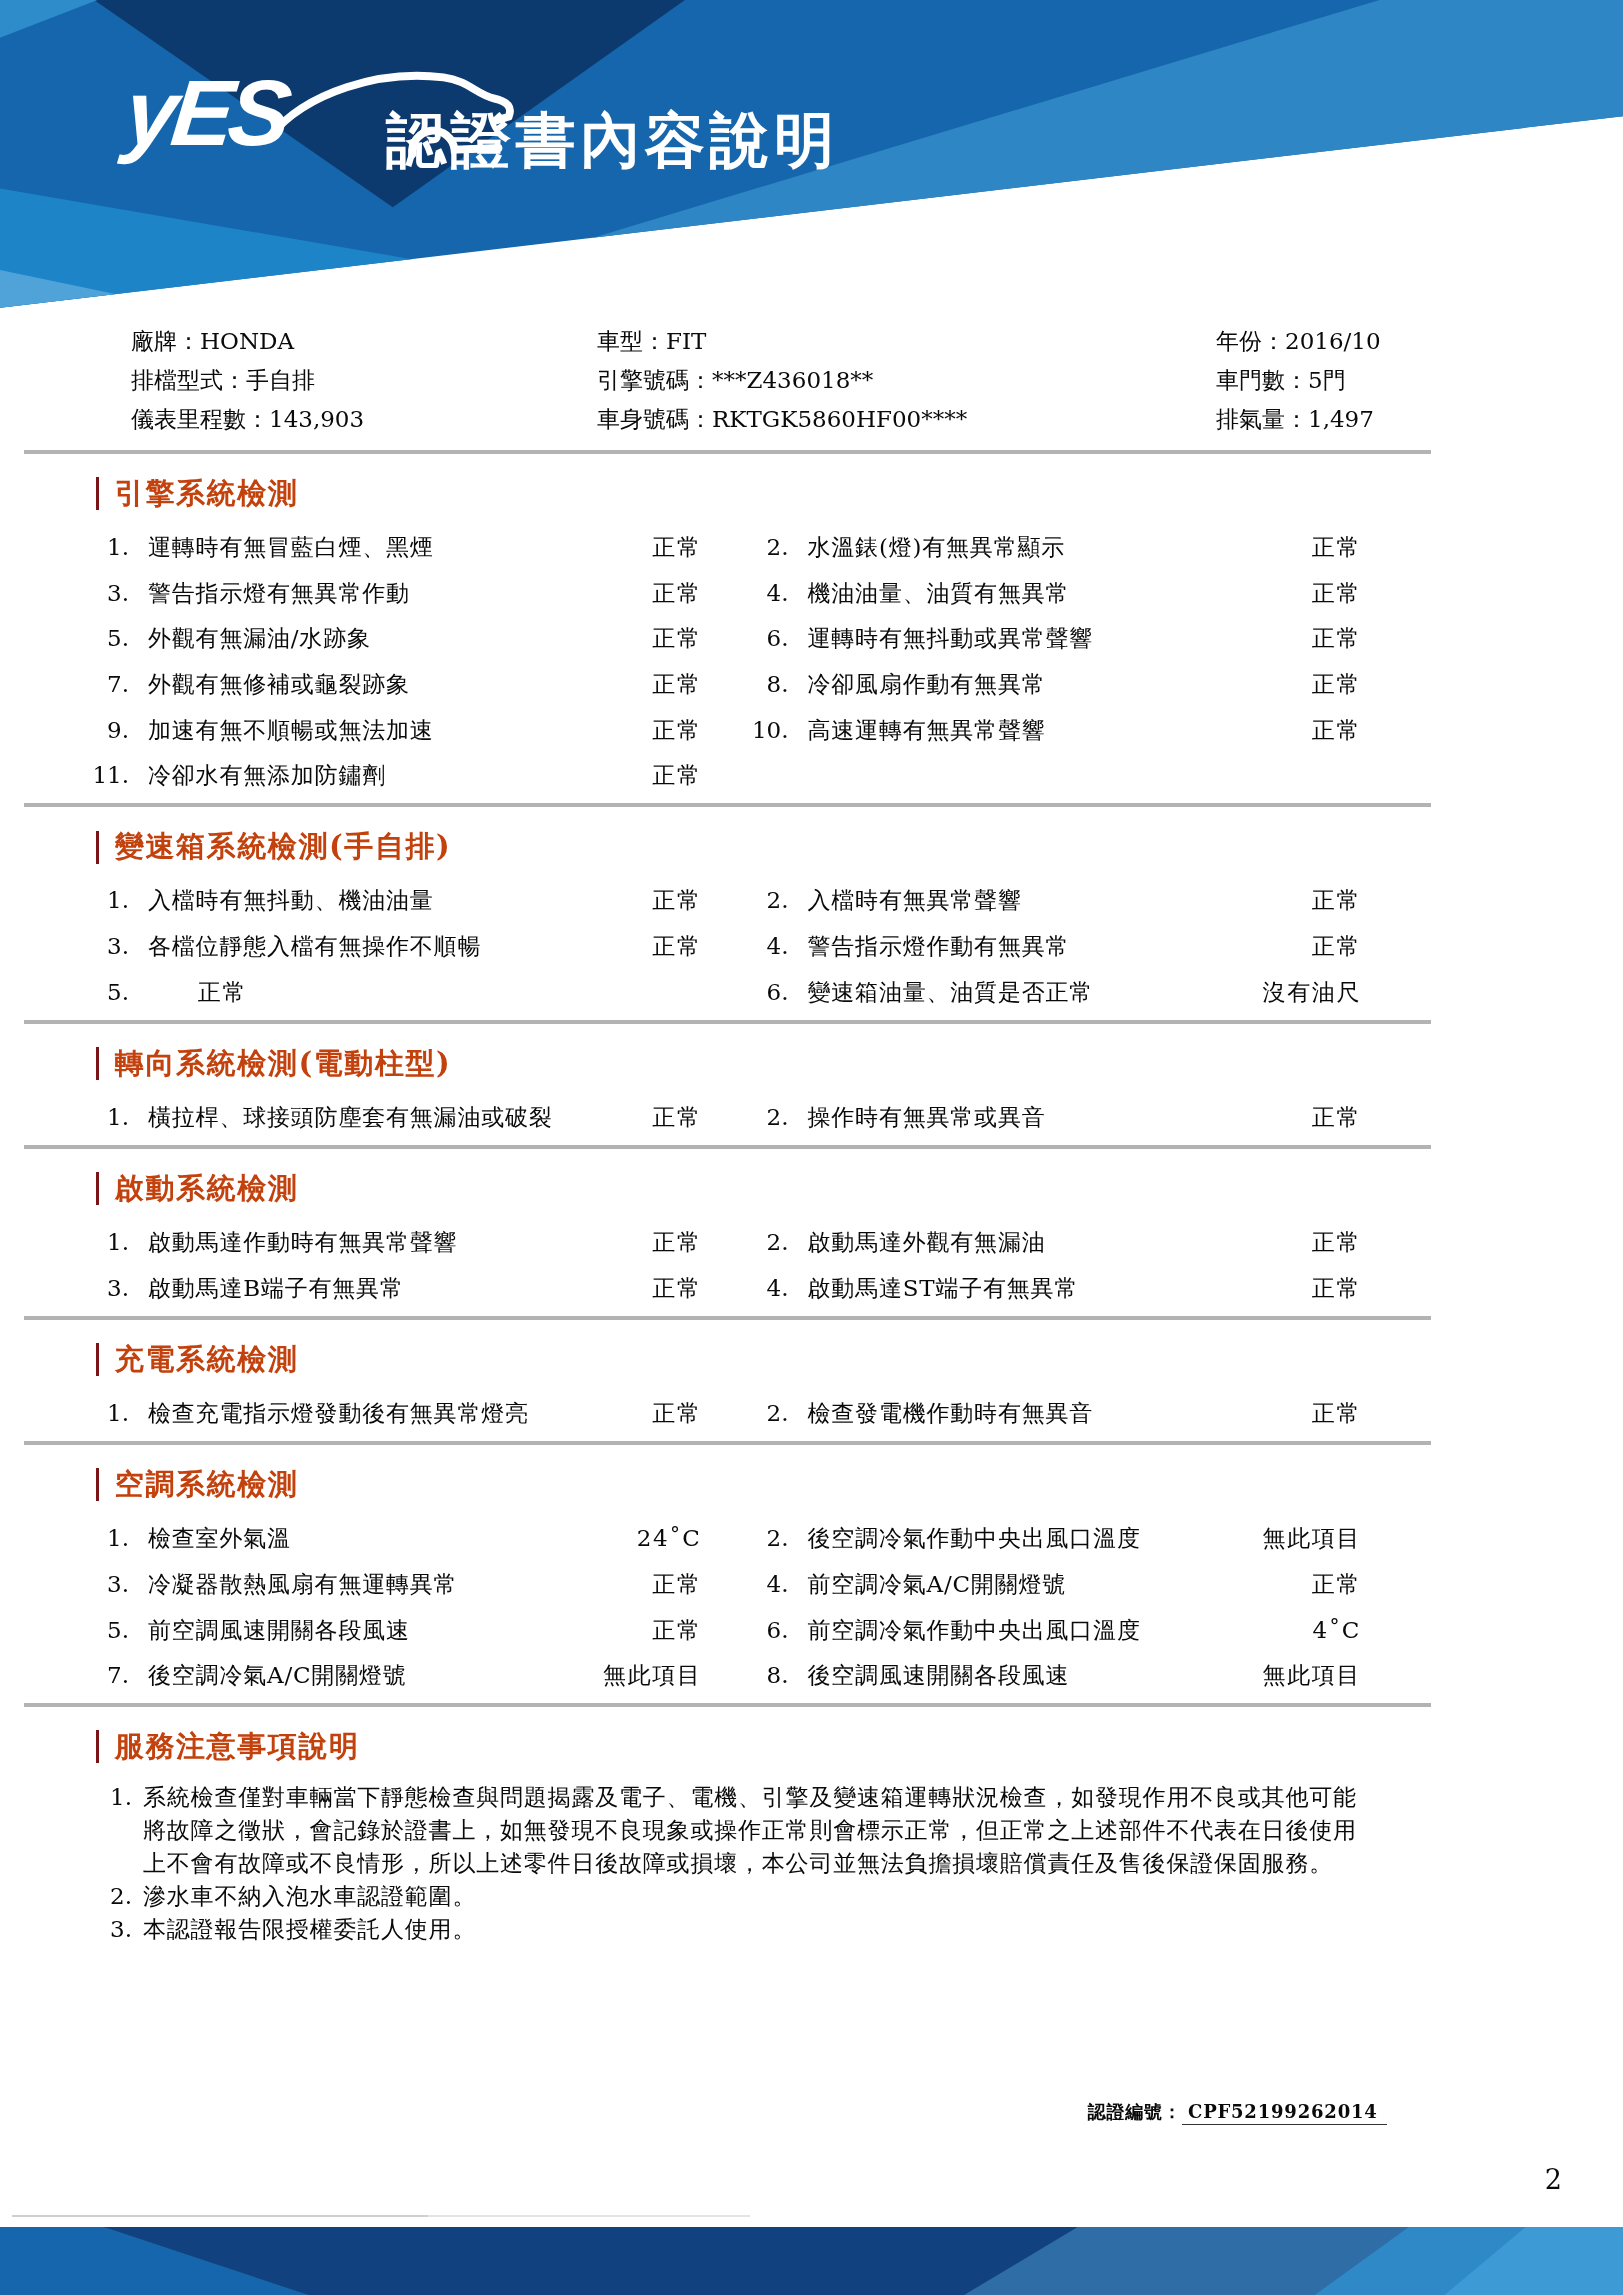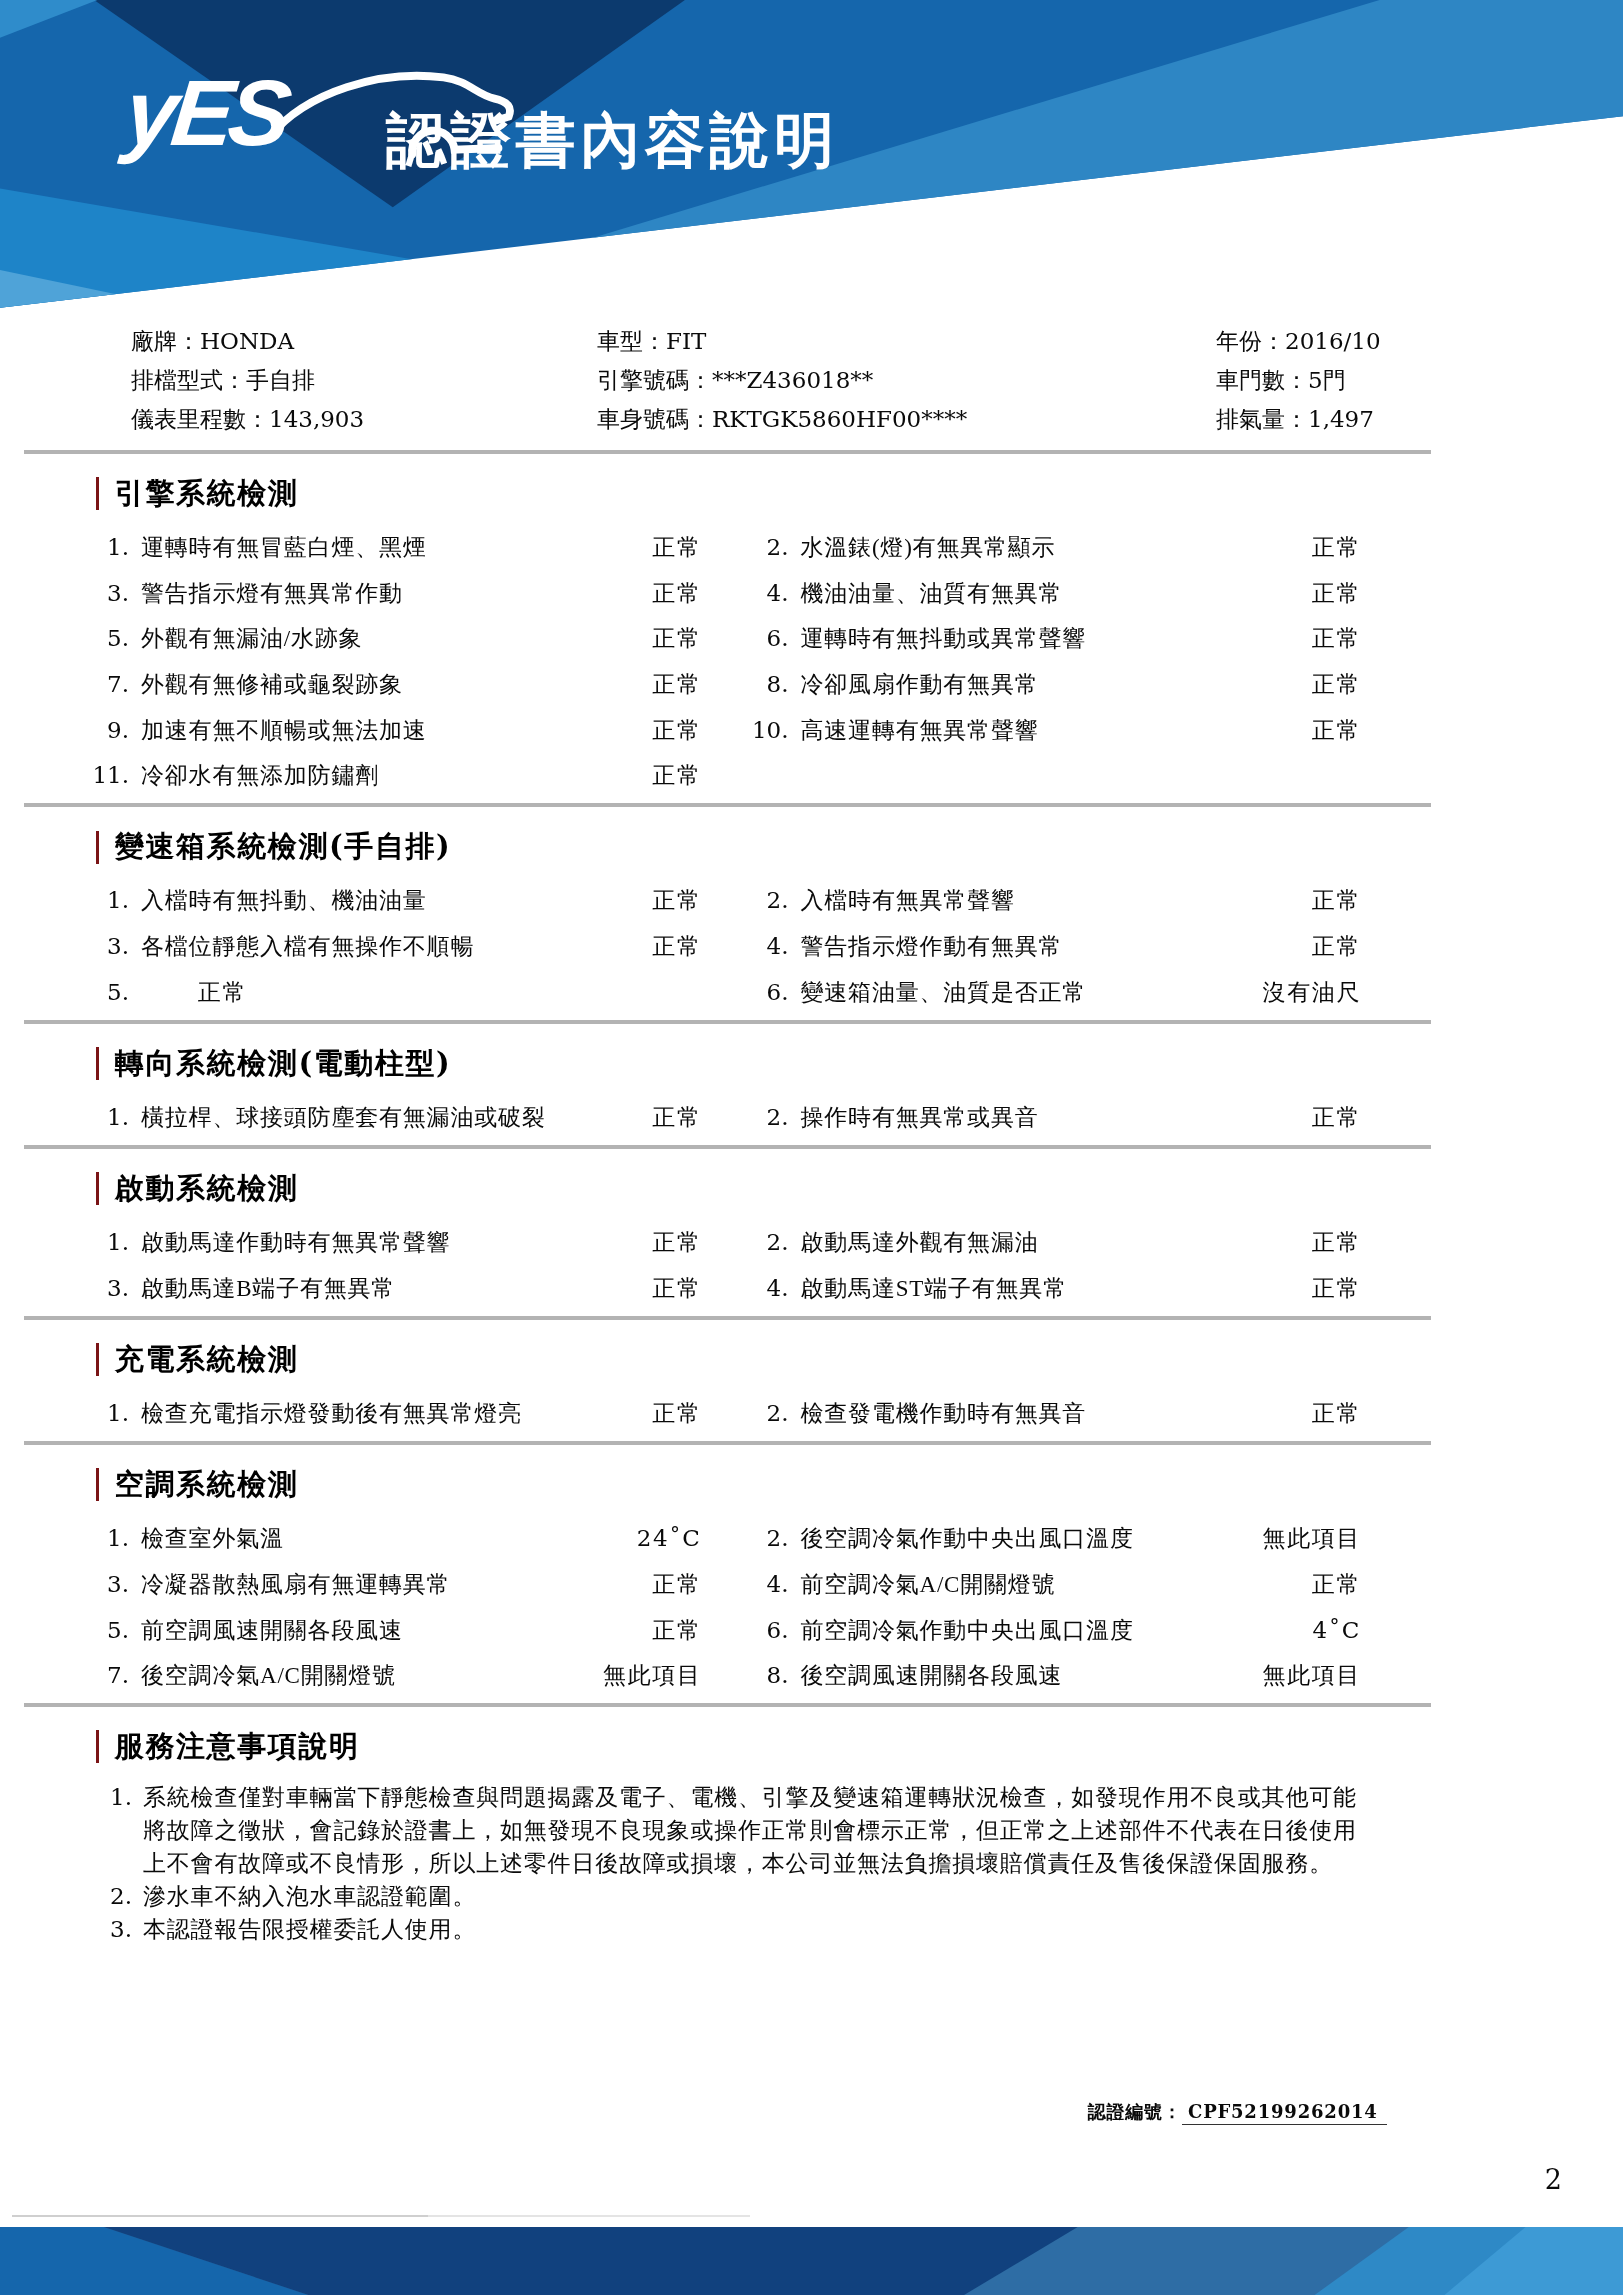"引擎系統檢測" .sec-title { color: #000000 -> #c2410c }
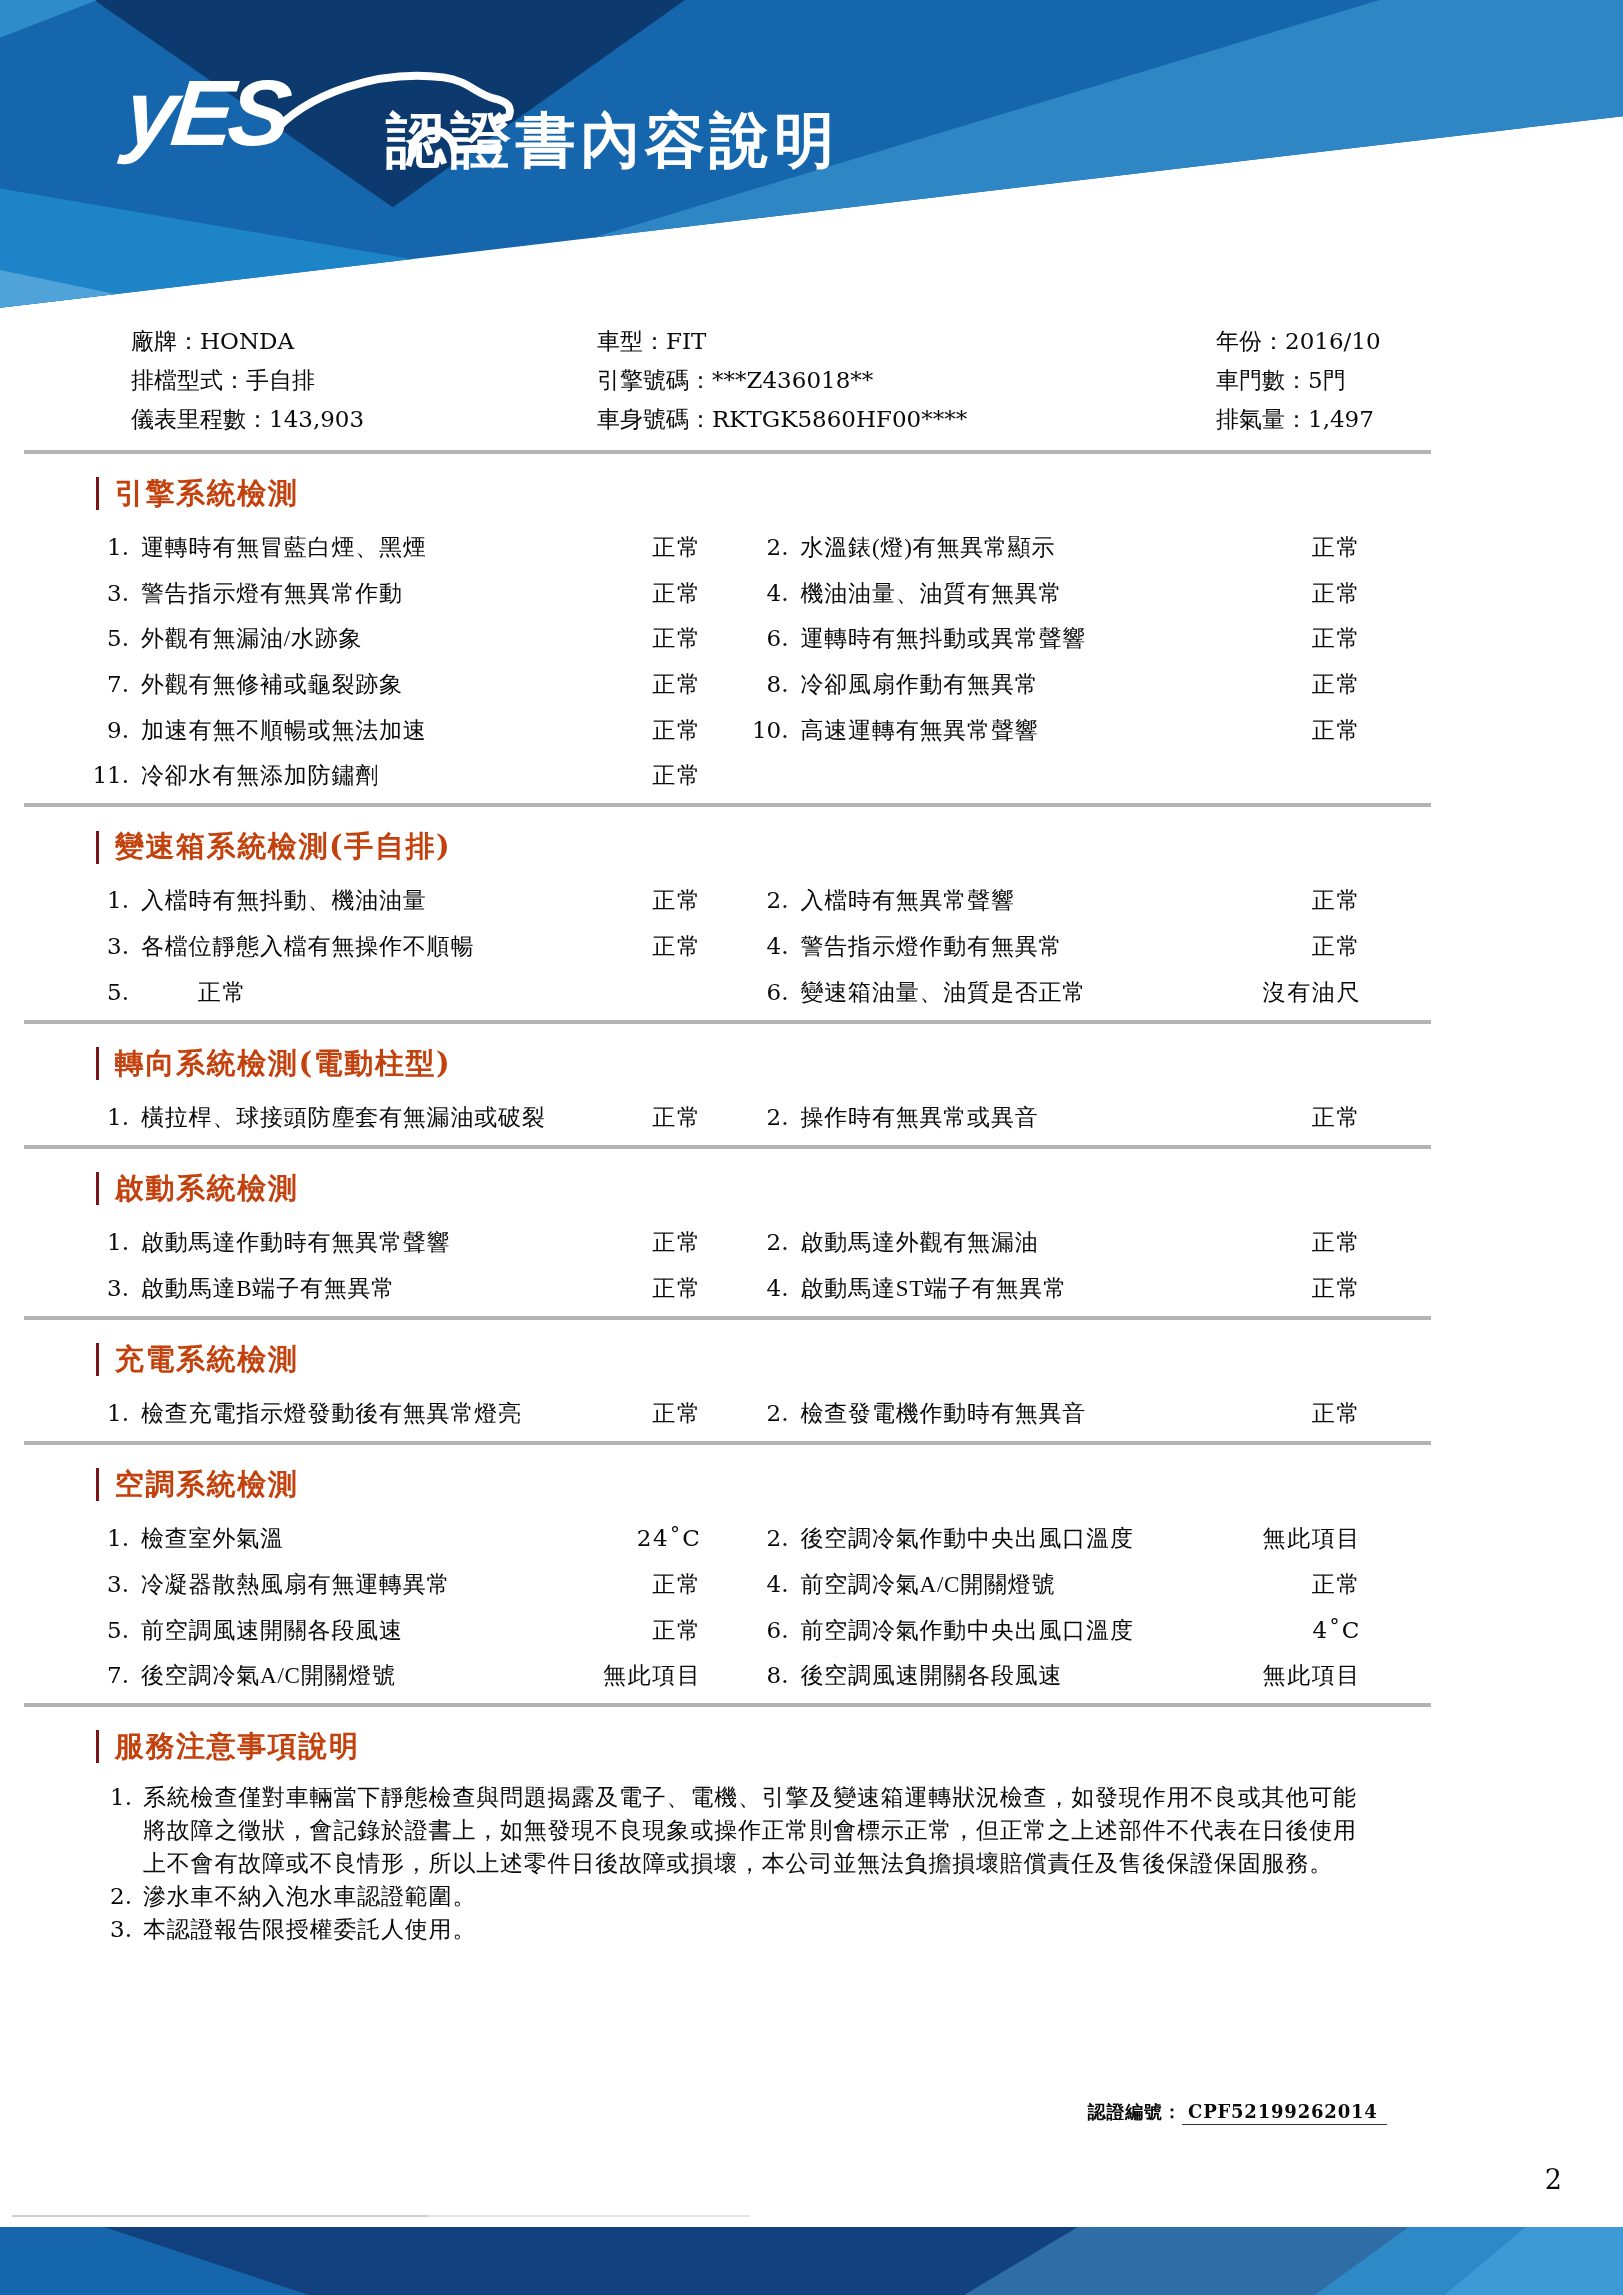"運轉時有無冒藍白煙、黑煙" .i-label { font-family: Liberation Serif, serif -> none; margin-left: 12px -> 19px }
